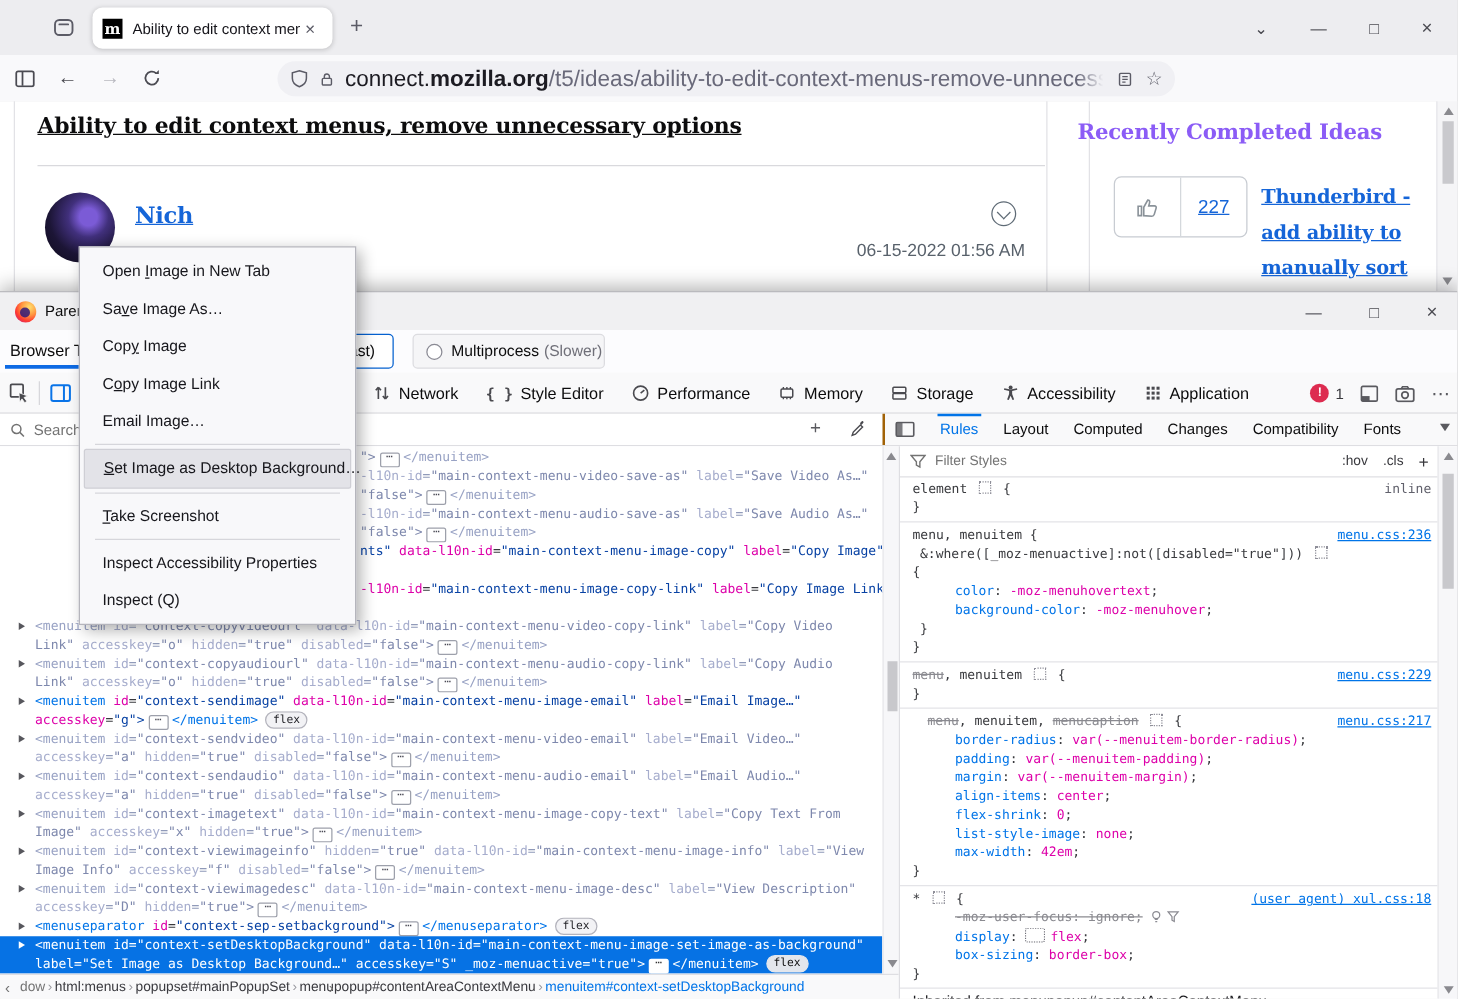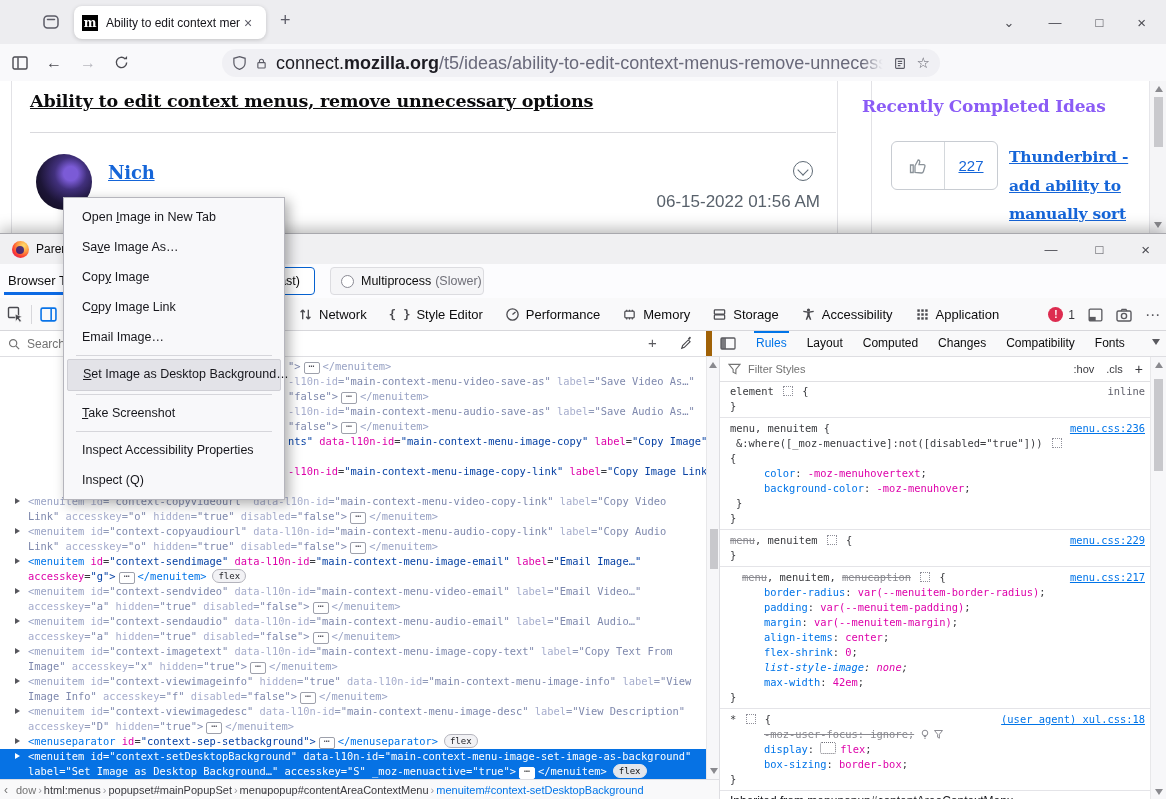"06-15-2022 01:56 AM" .pdate { font-size: 17px -> 14px }
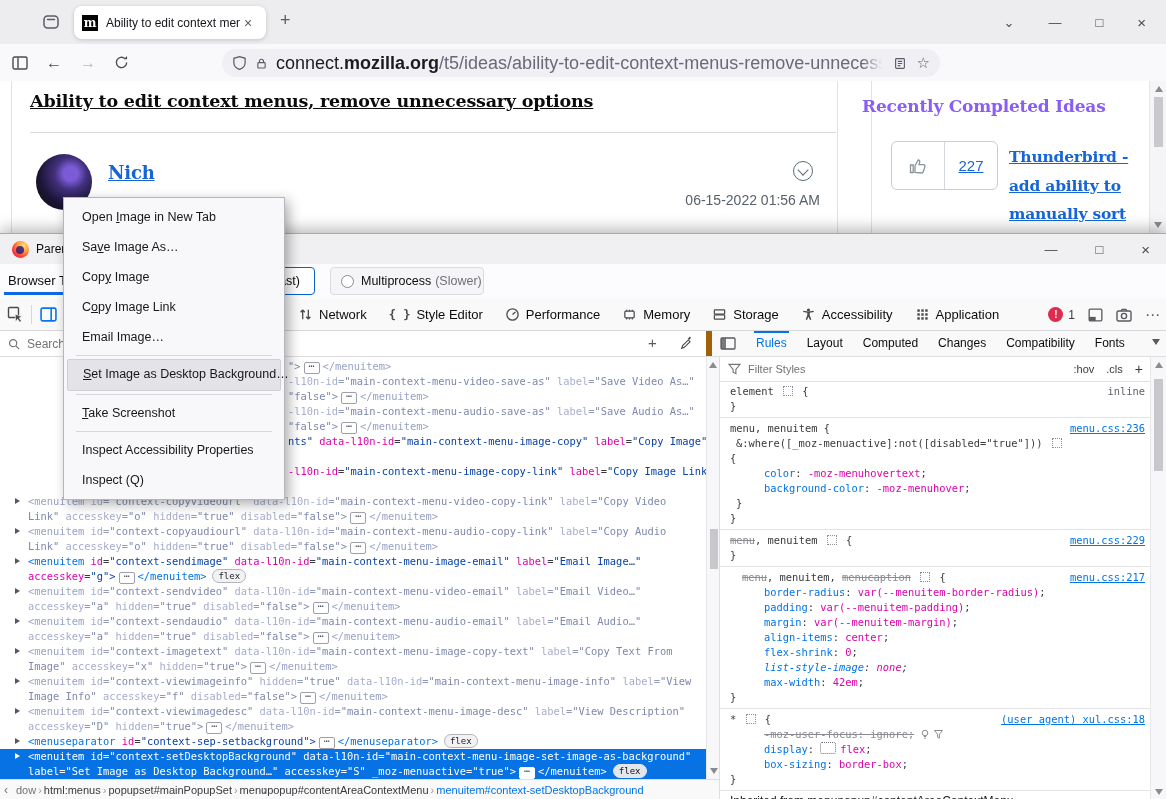"Rules" .subright { border-left: 6px solid #a16207 -> 2px solid #a16207 }
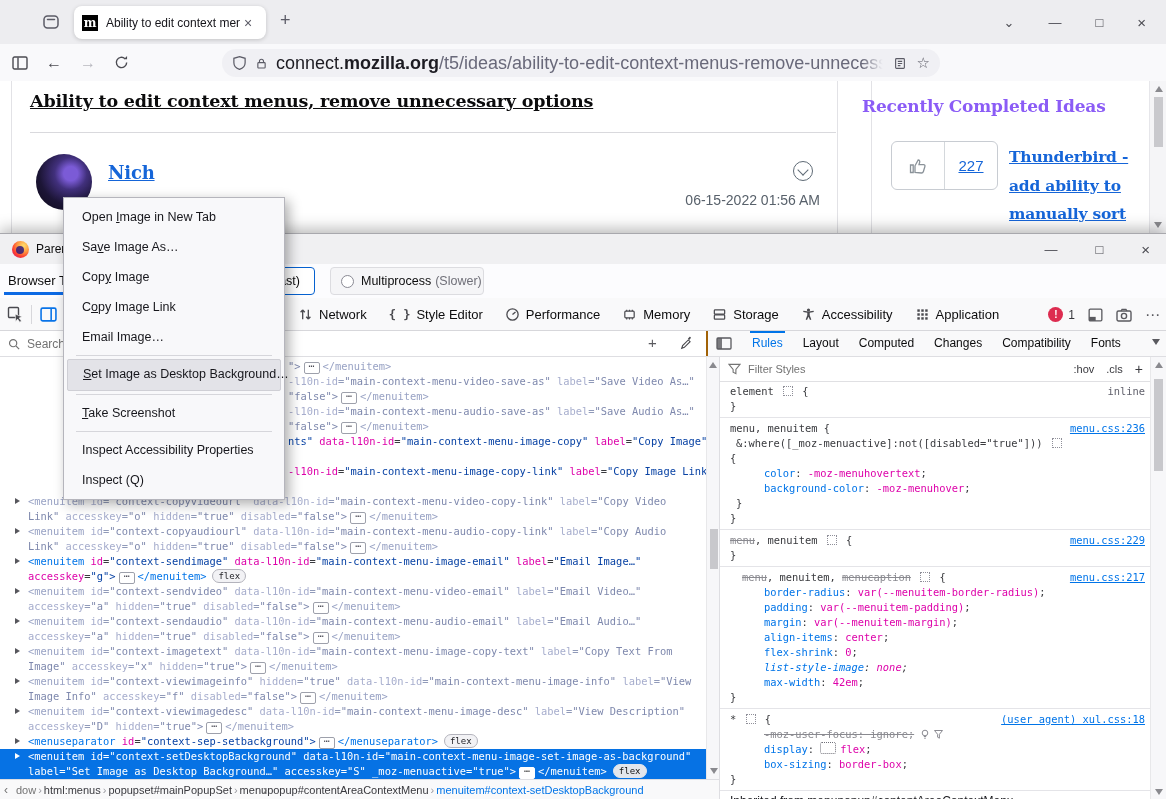"list-style-image: none;" span { font-style: italic -> none }
